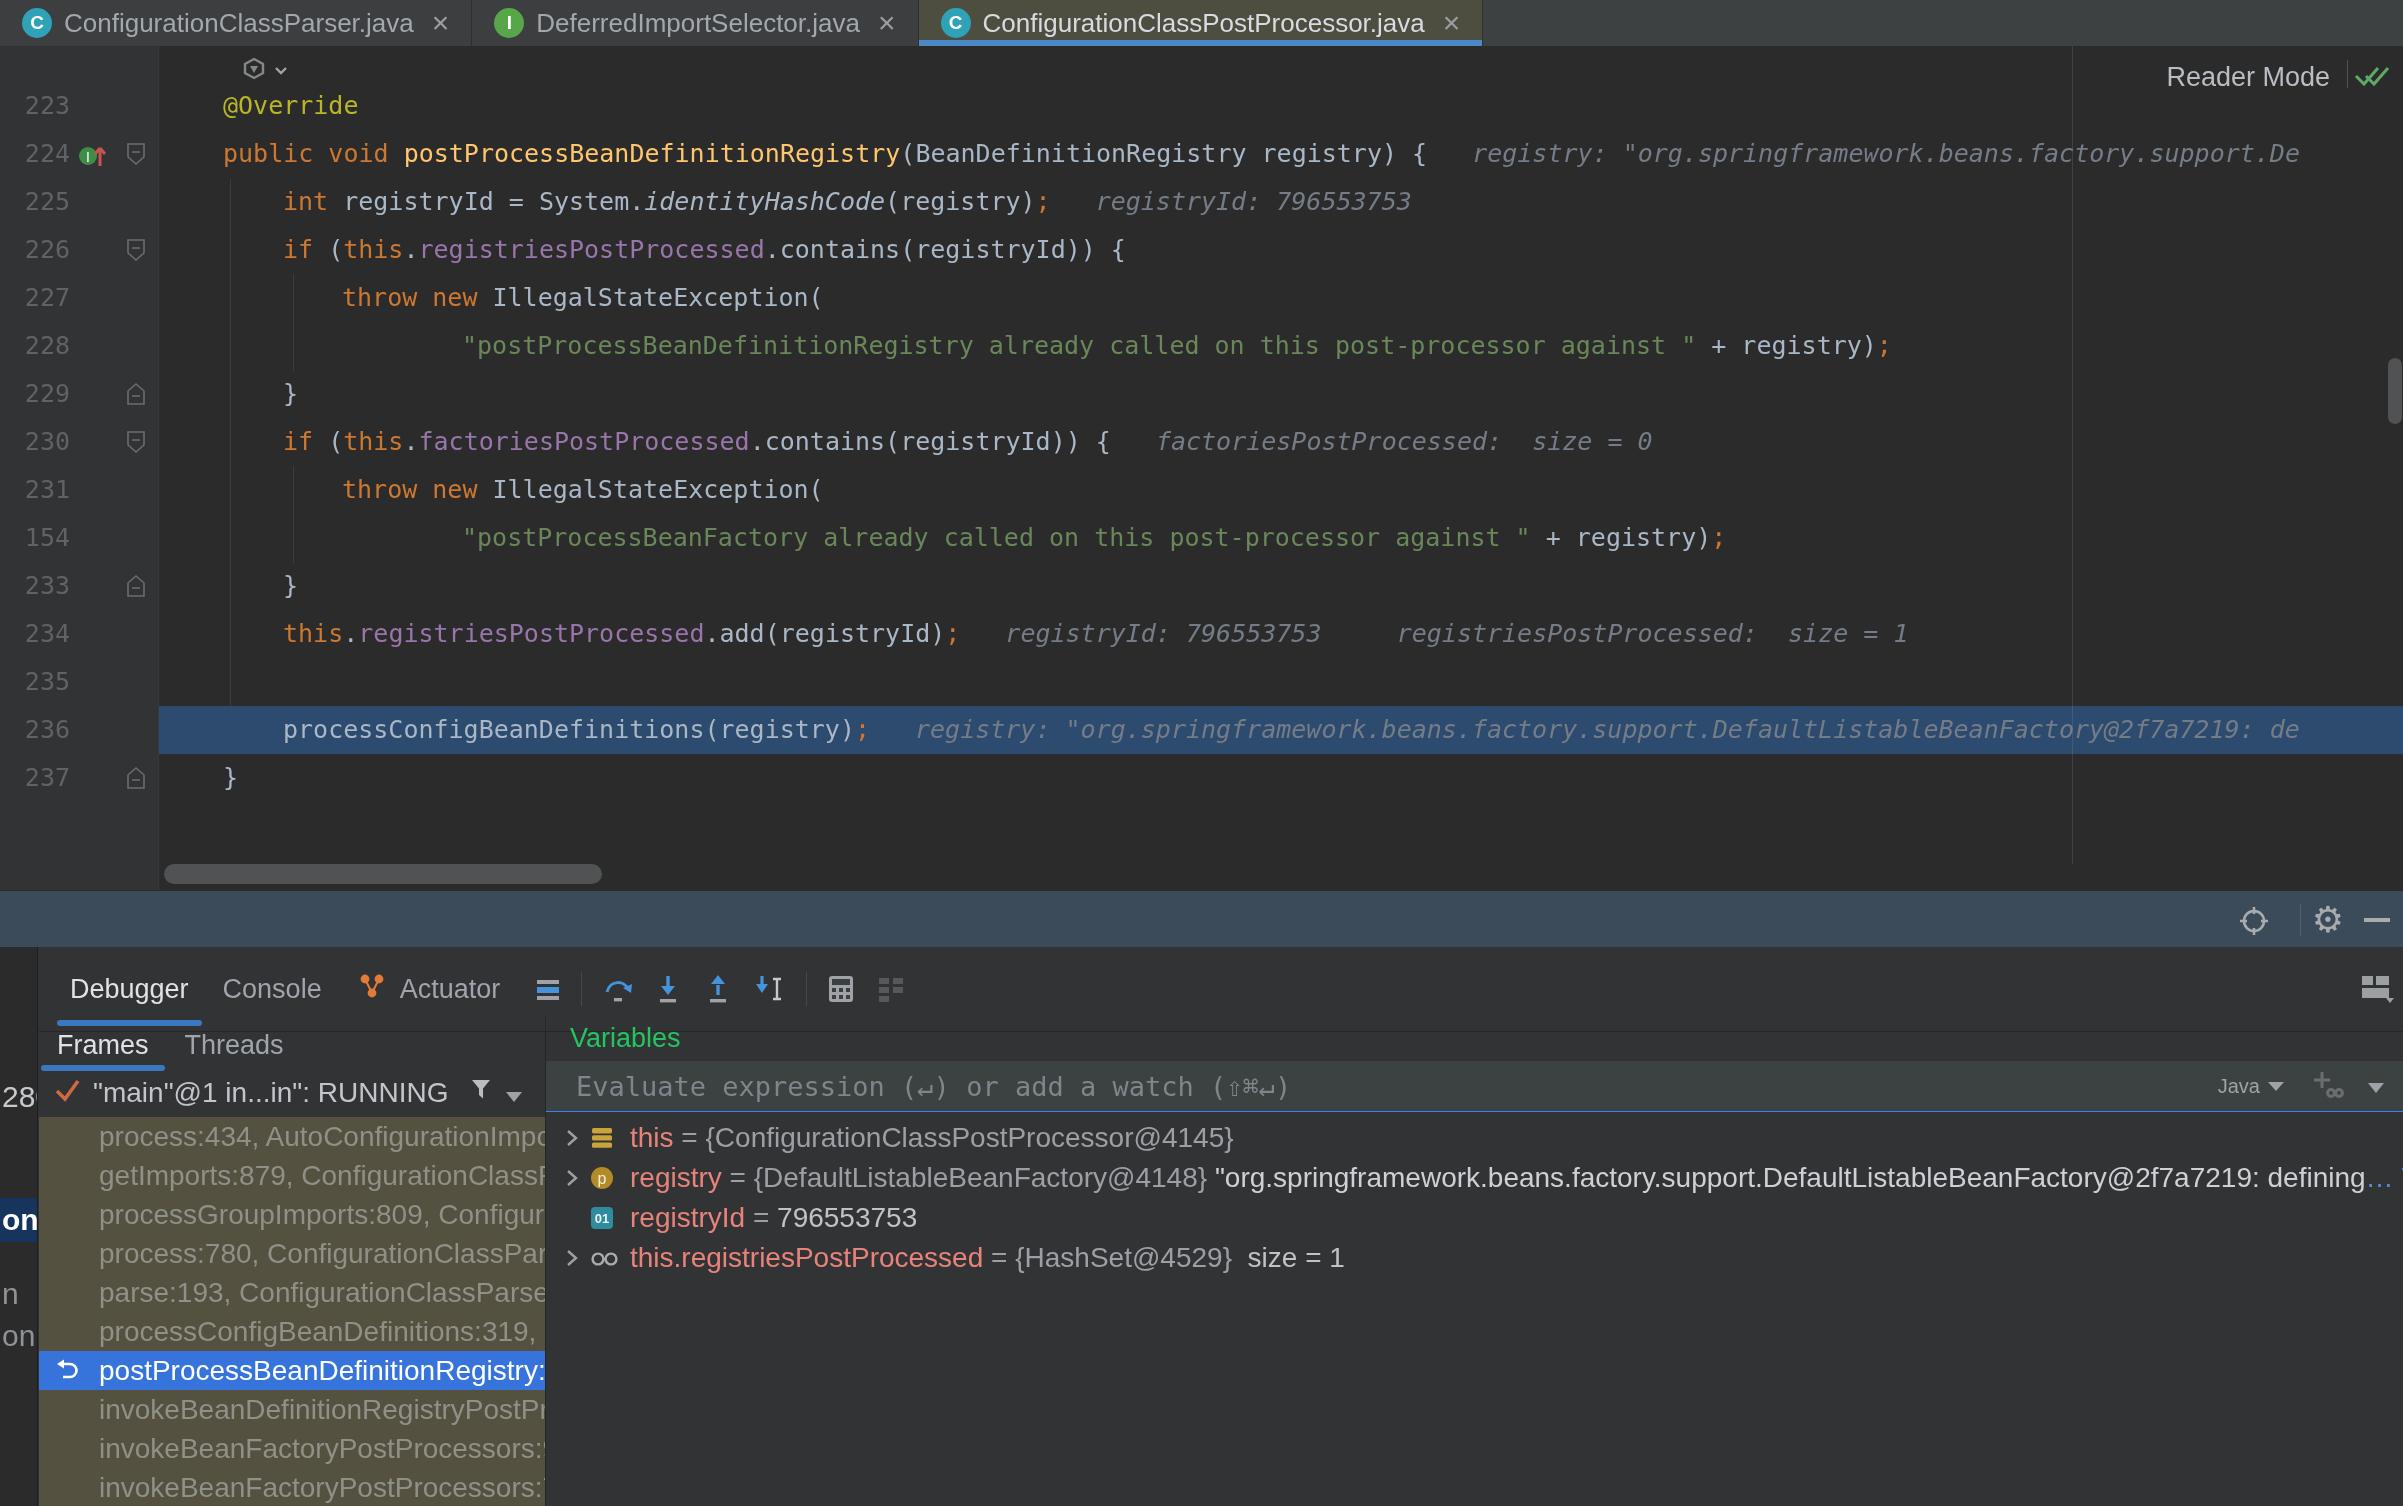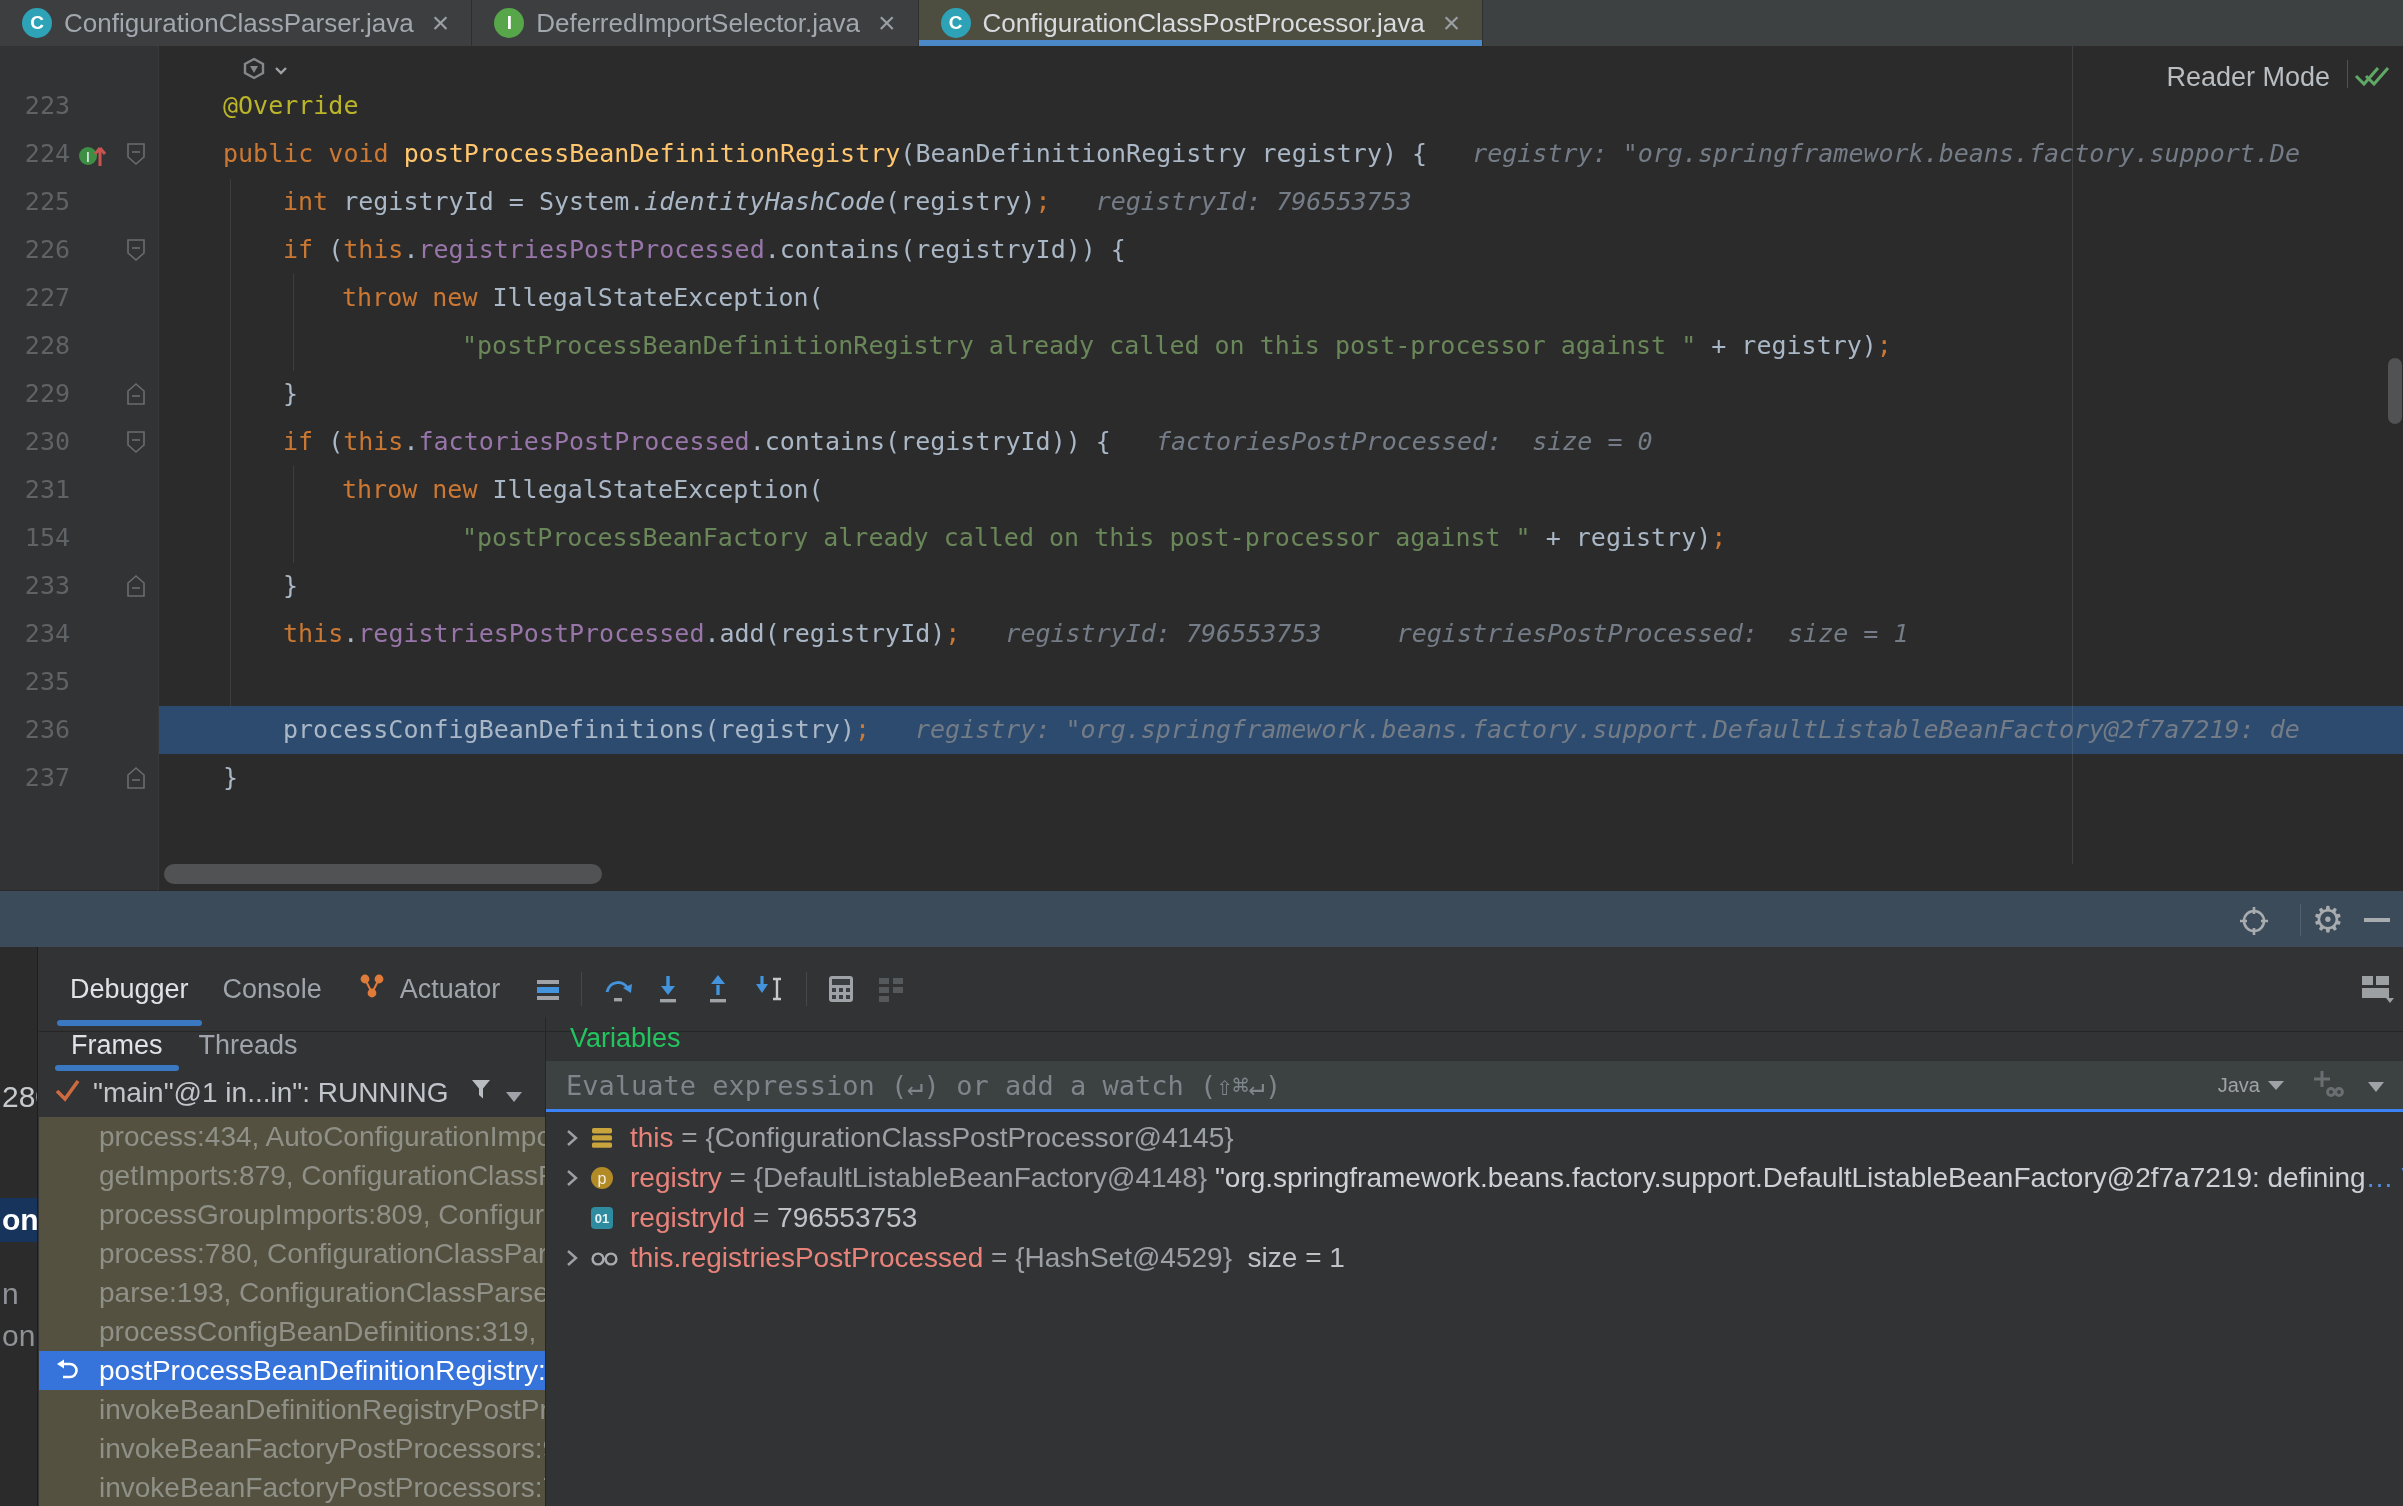"Frames" .ftabs { padding-left: 14px -> none }
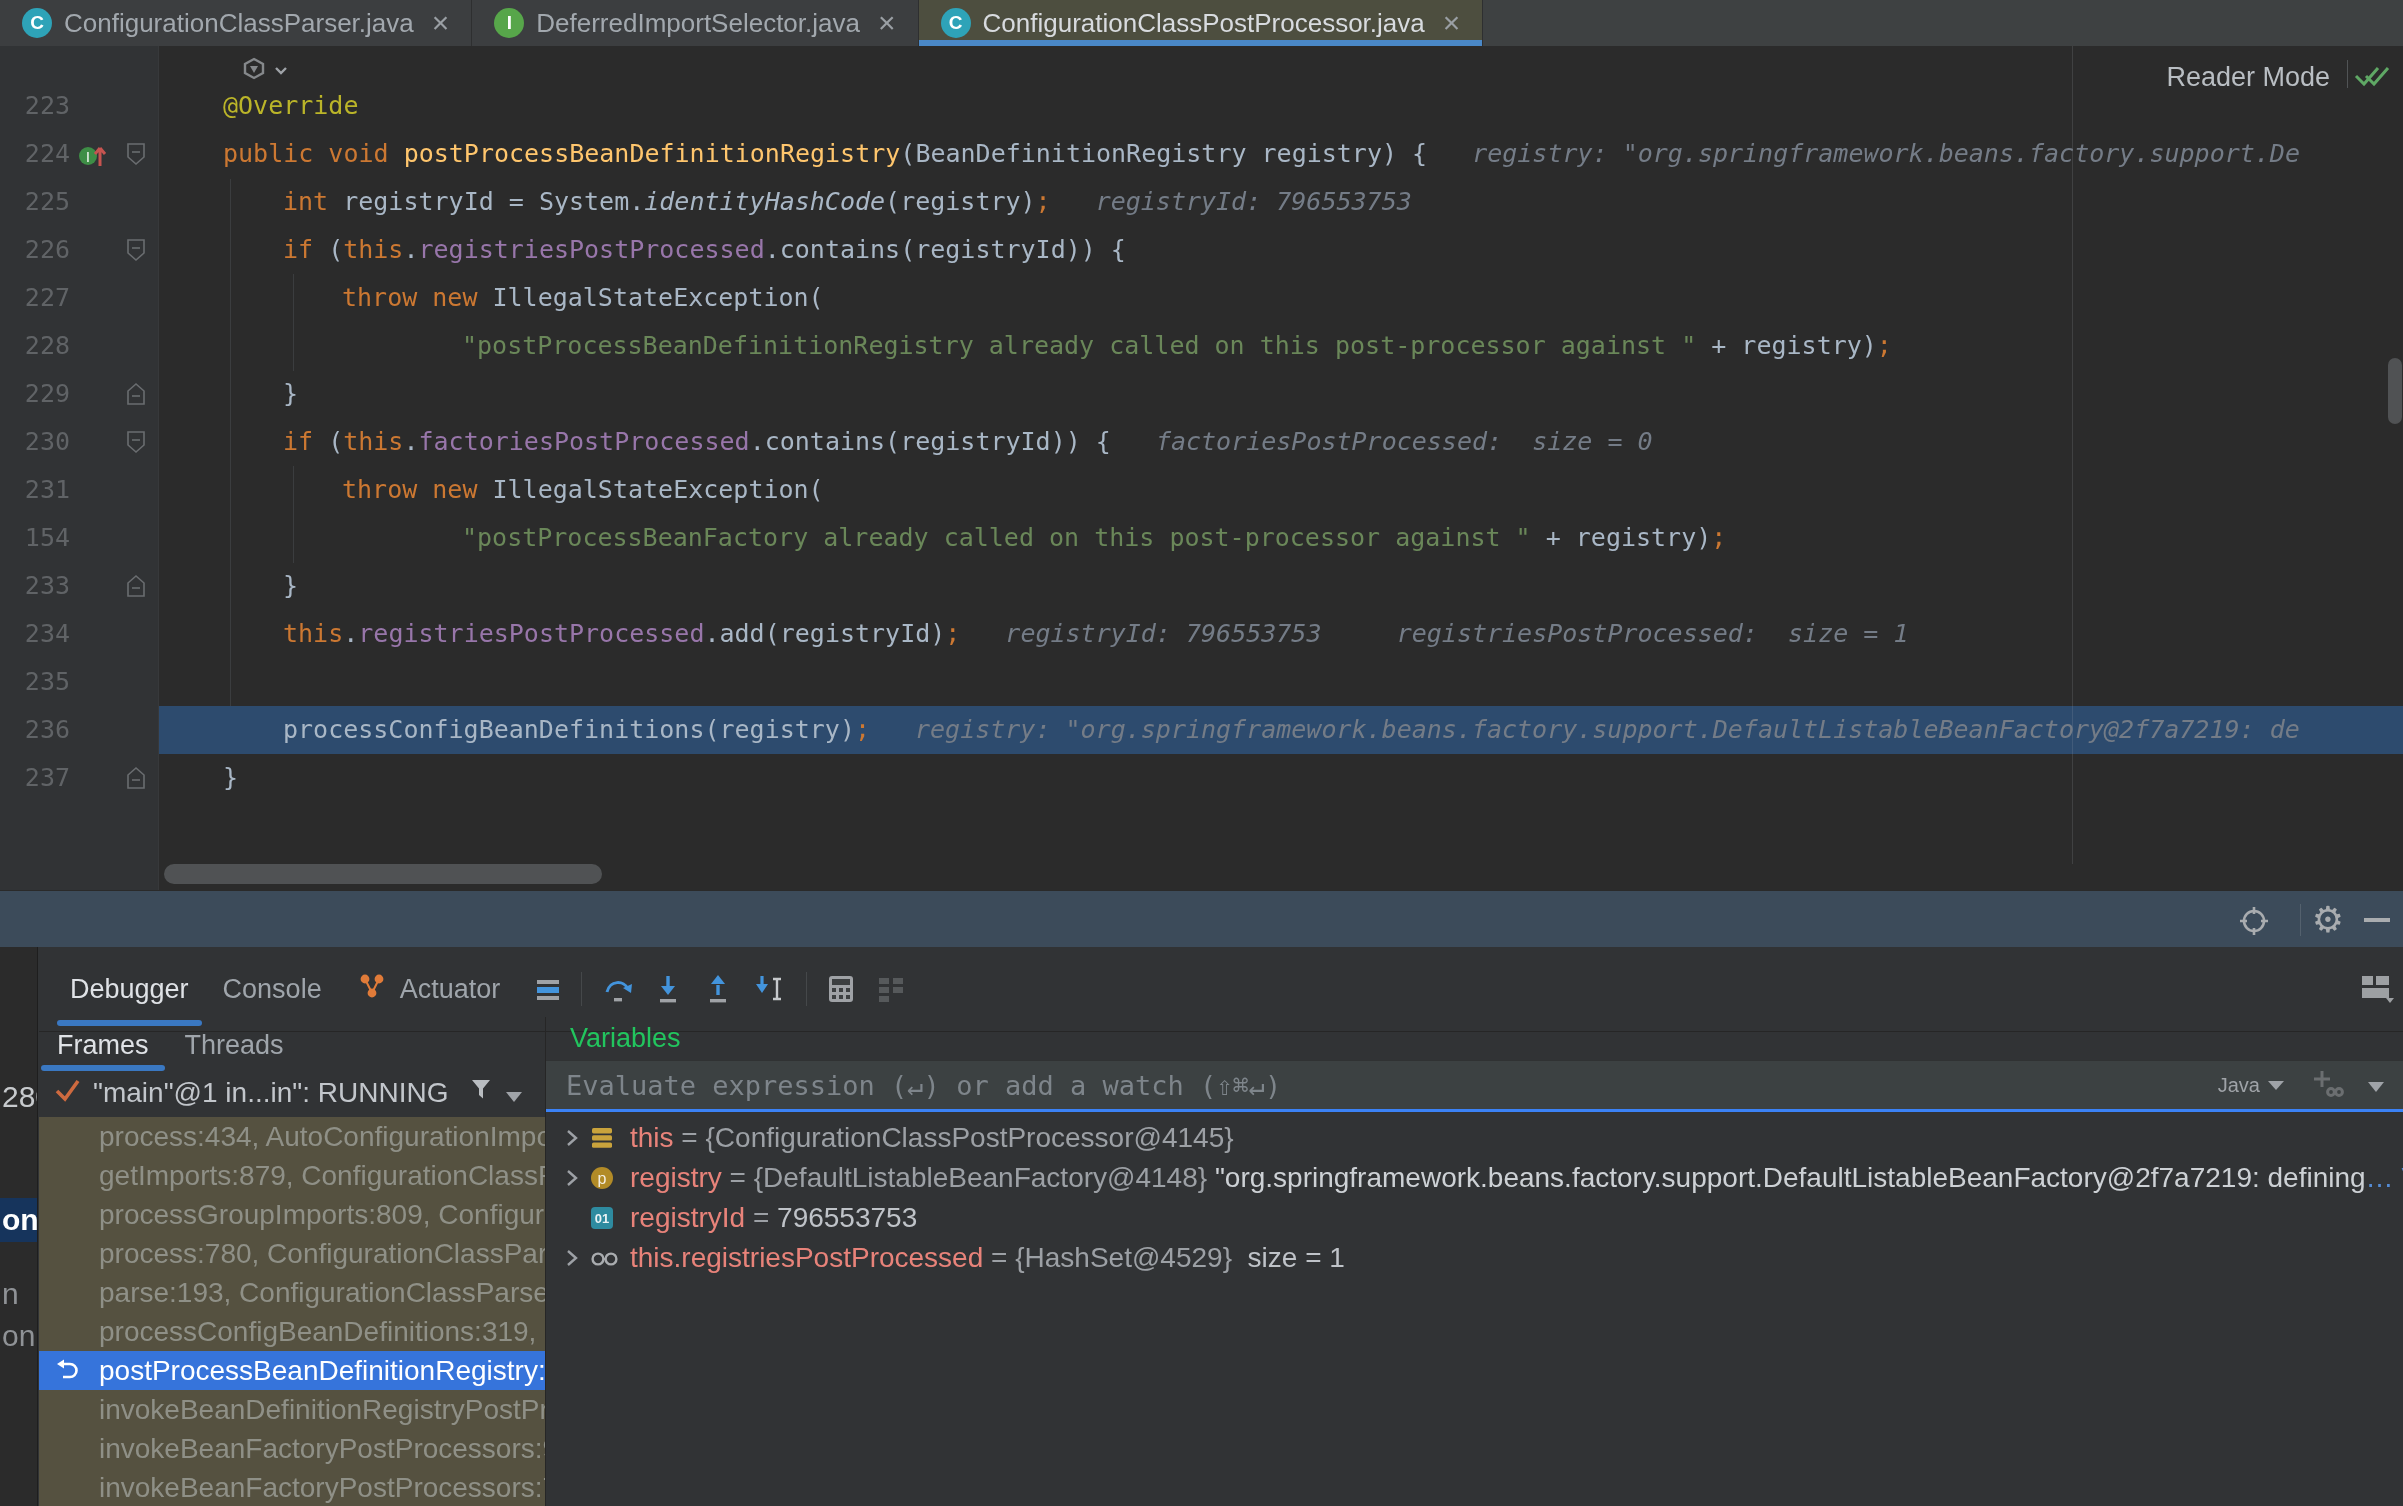"Evaluate expression (↵) or add" .evalbar { border-bottom: 3px solid #3b82f6 -> 1px solid #3b82f6; padding: 0 20px 0 20px -> 0 20px 0 30px }
